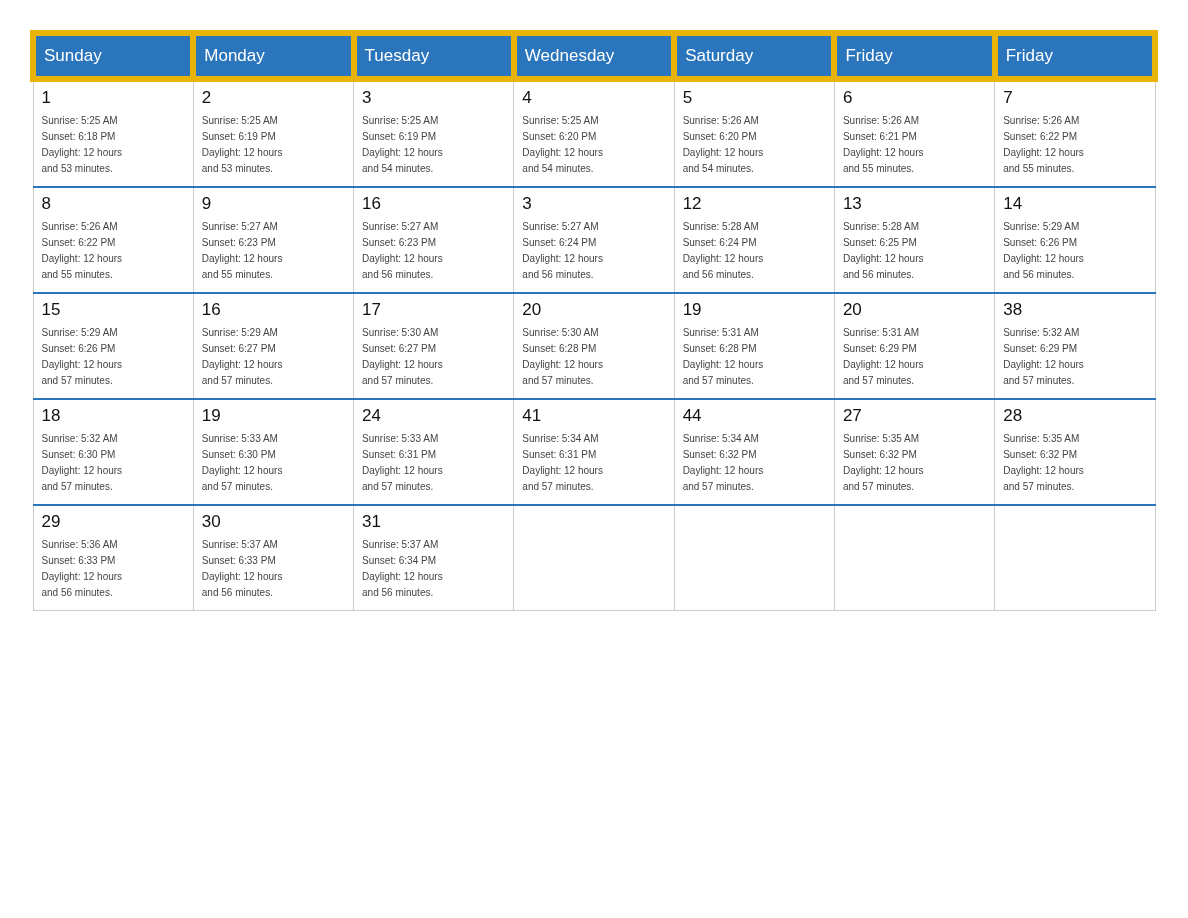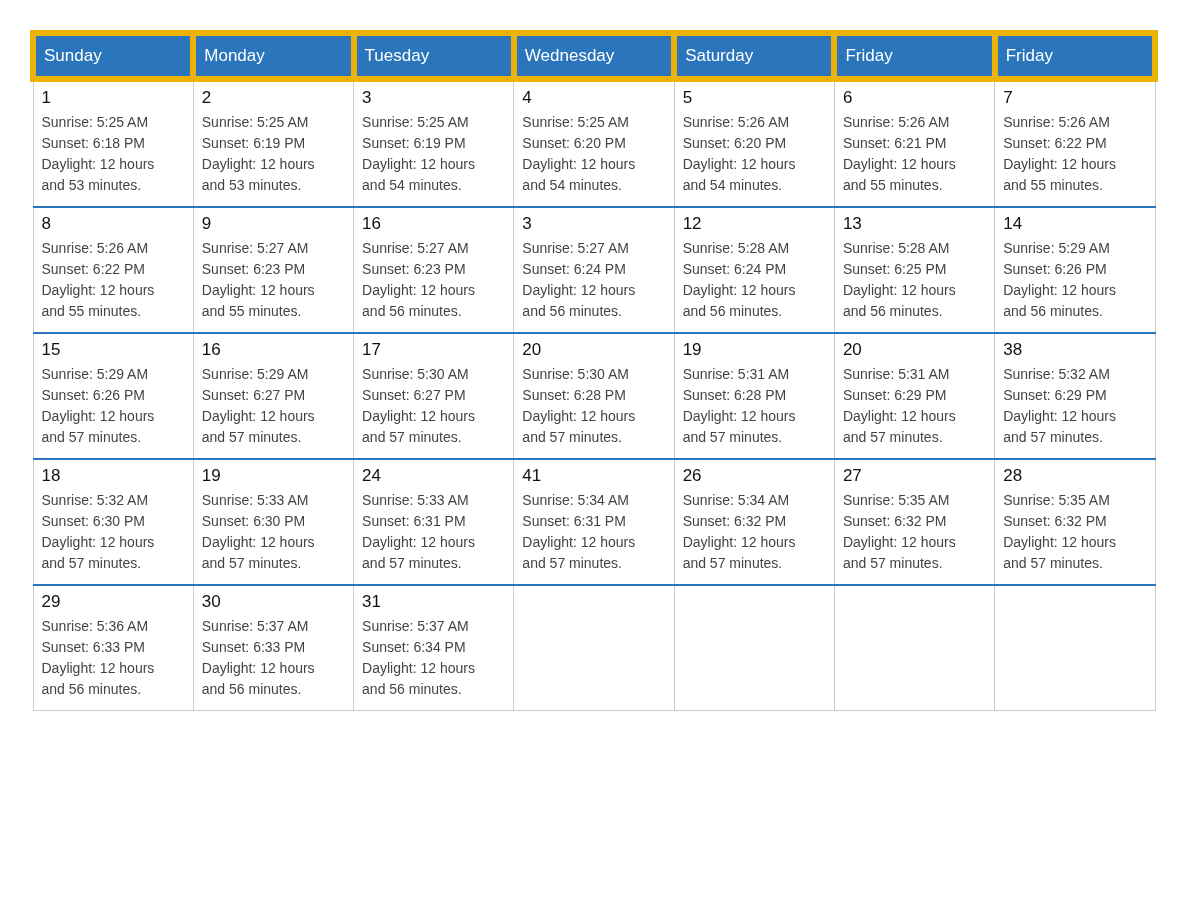"Sunrise: 5:25 AM" .day-info { font-size: 14px -> 10px }
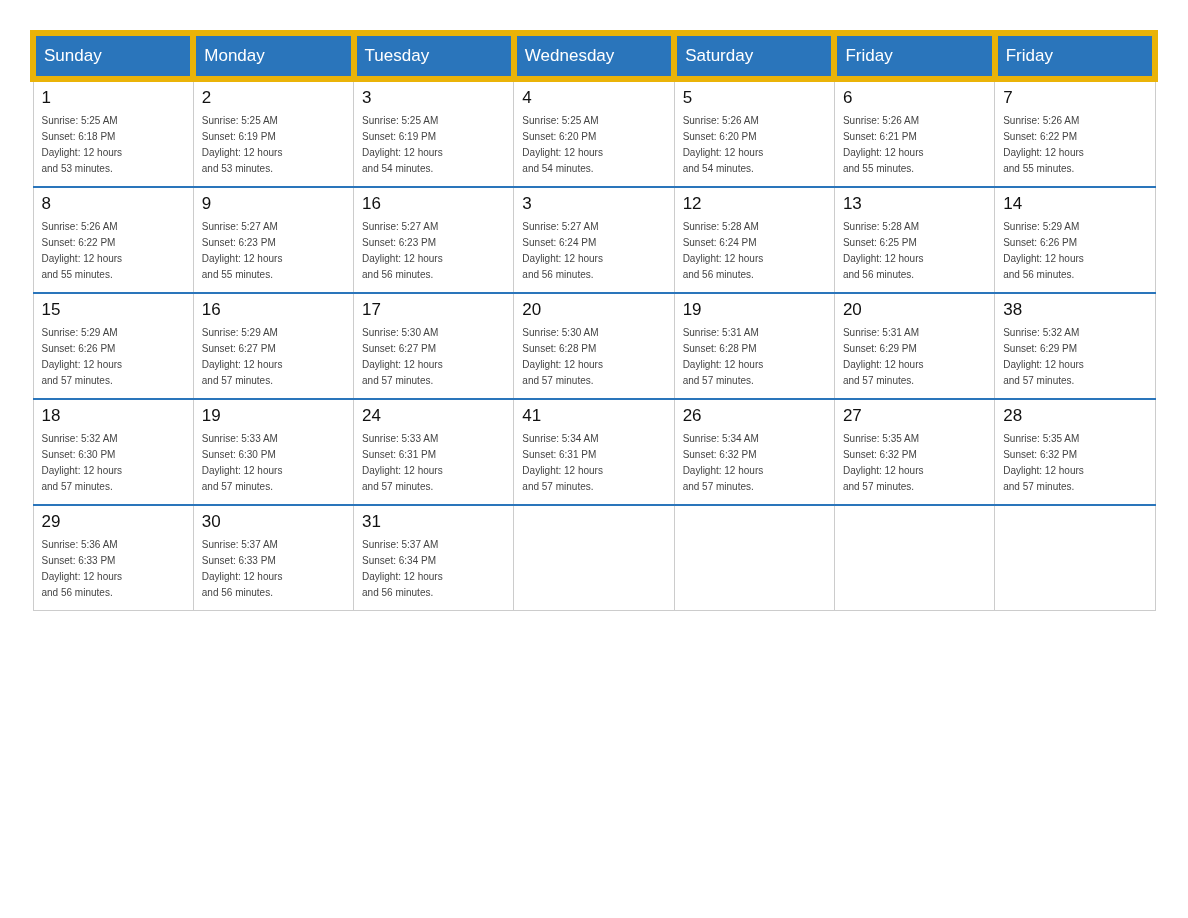"26" span.day-num { text: 26 -> 44 }
